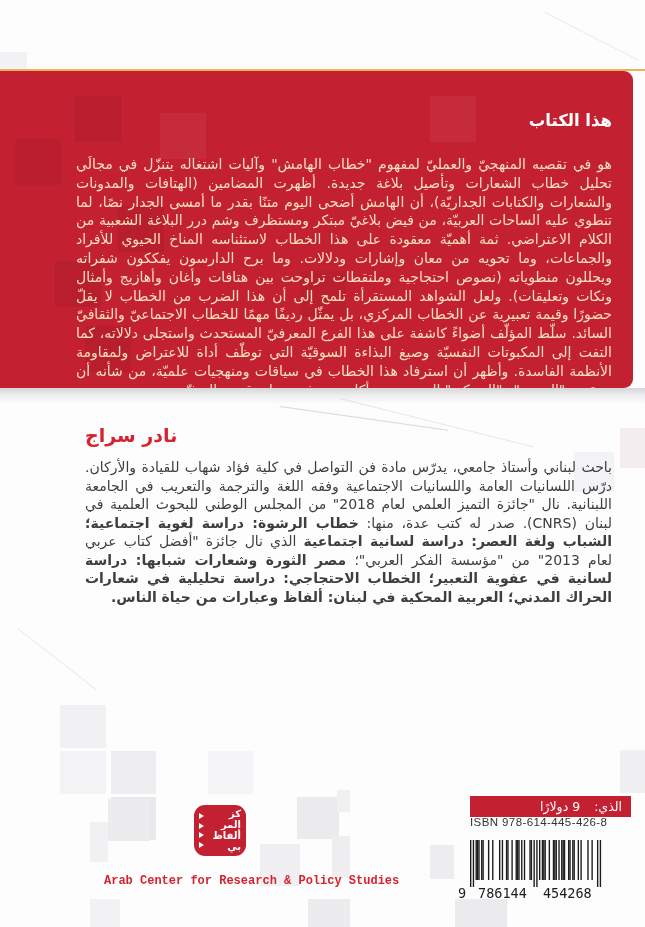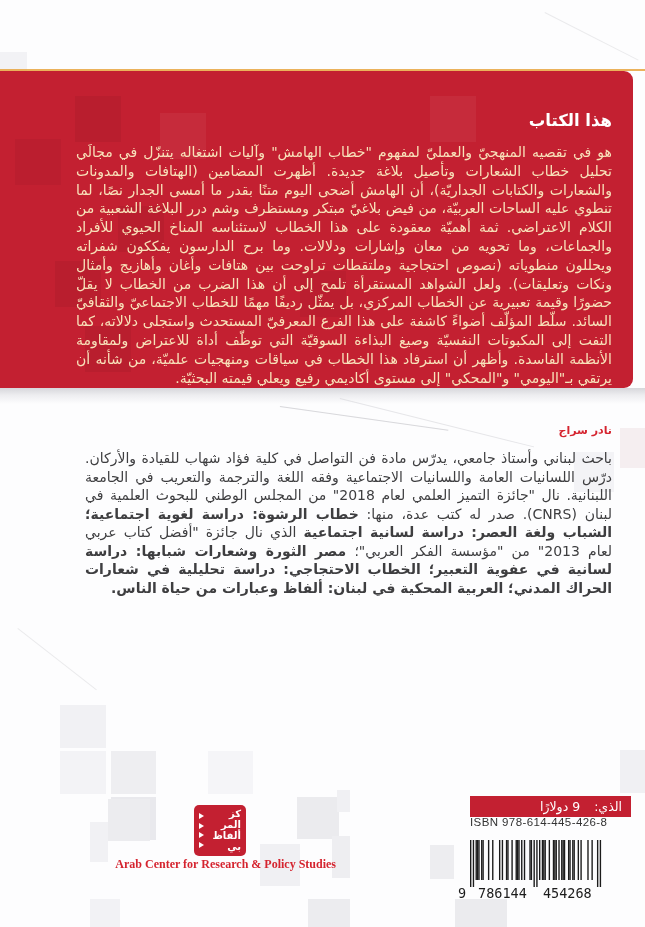"هذا الكتاب" .about-title { margin: 0 0 12px -> 0 0 24px }
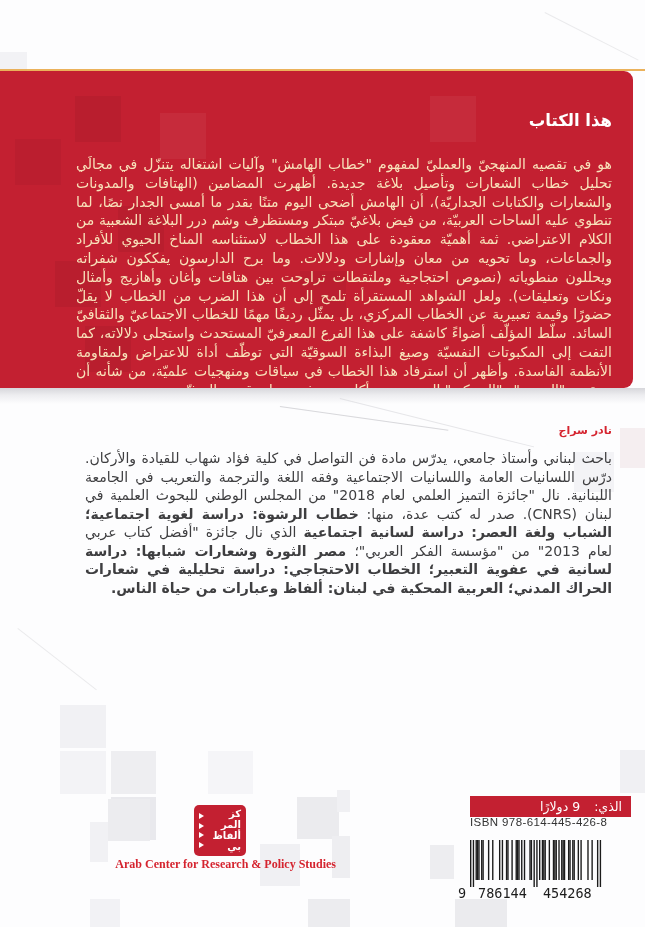"نادر سراج" .author-name { font-size: 11px -> 19px; text-align: right -> left }
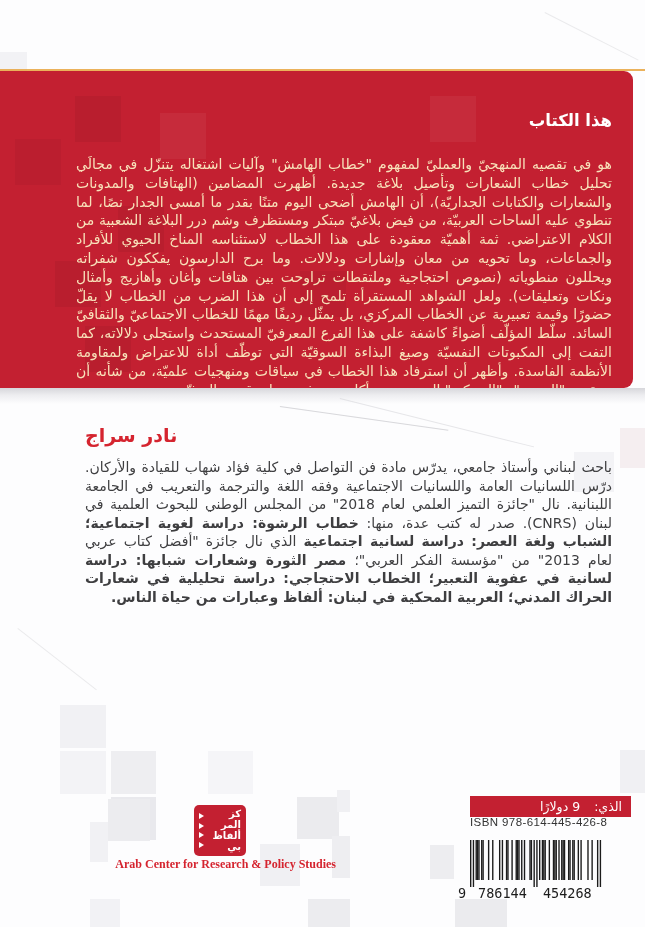"كز" .logo-box { border-radius: 5px -> 11px }
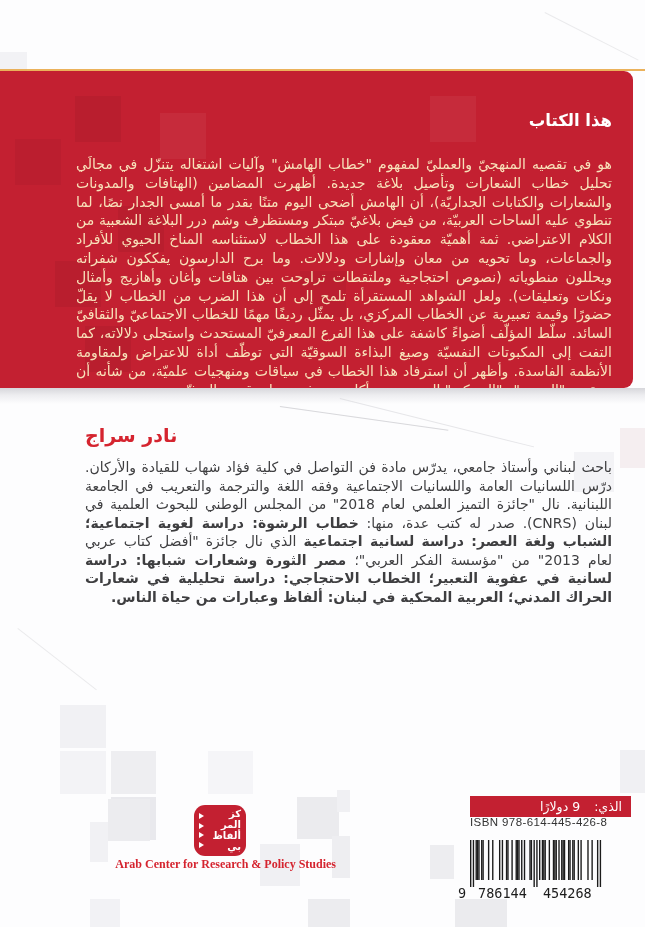"Arab Center for Research &" .pub-en { font-family: Liberation Serif, serif -> Liberation Mono, monospace; margin-top: 1px -> 18px }
